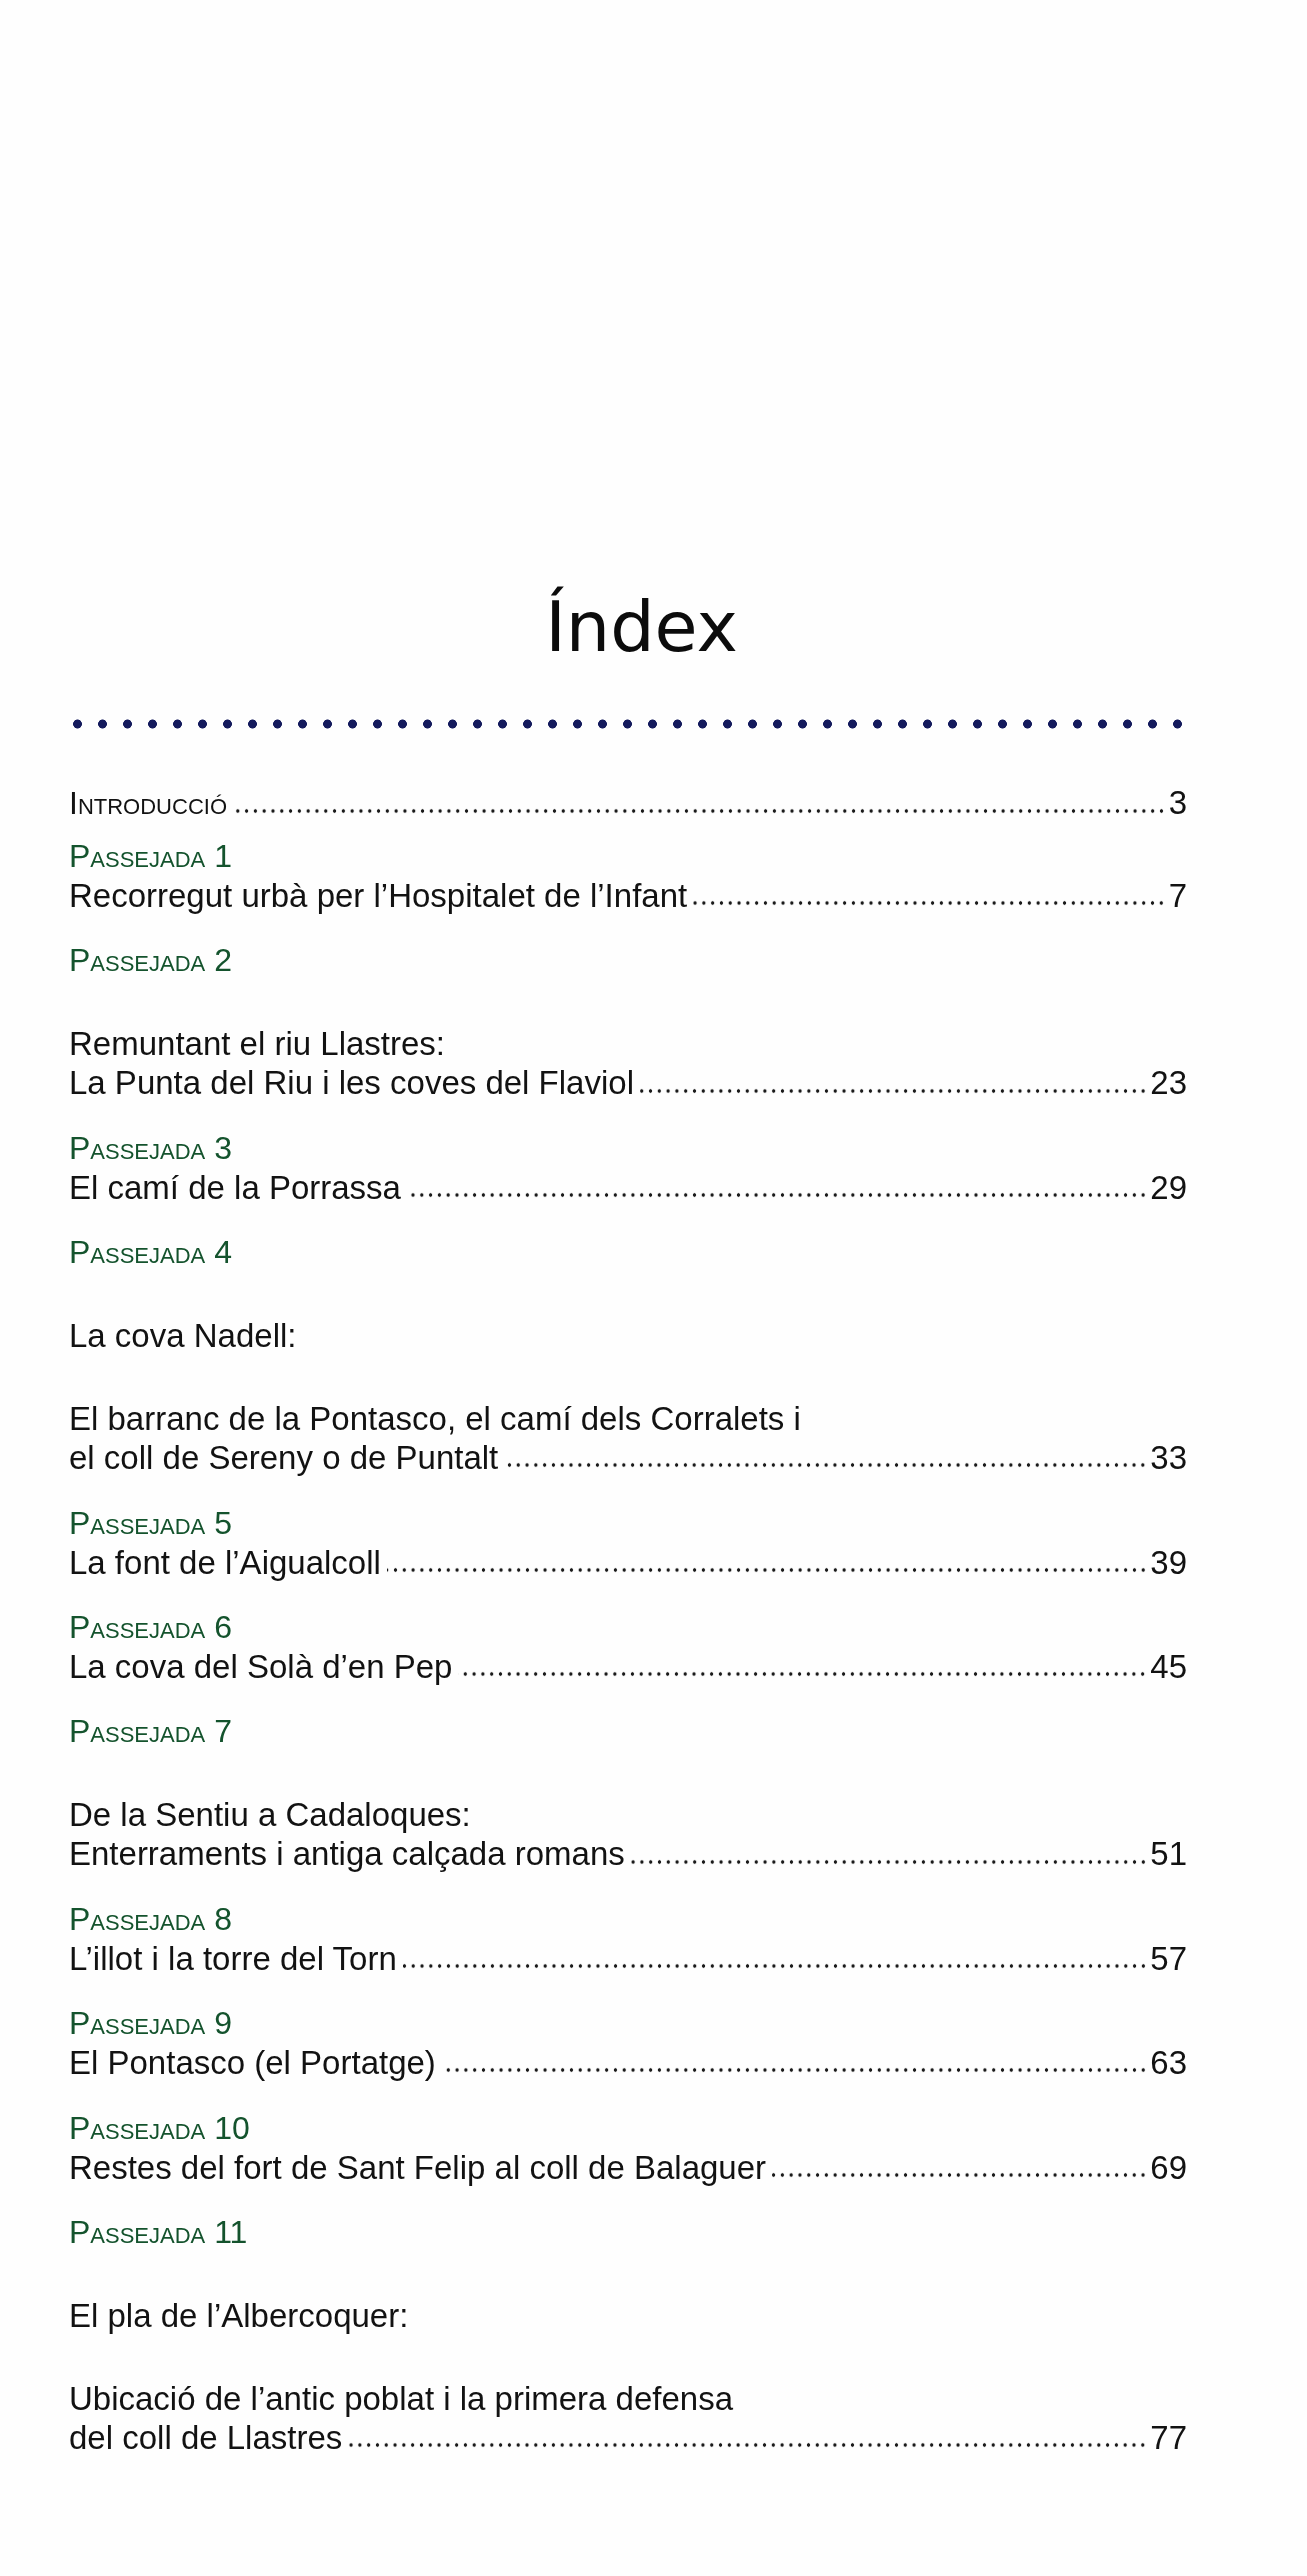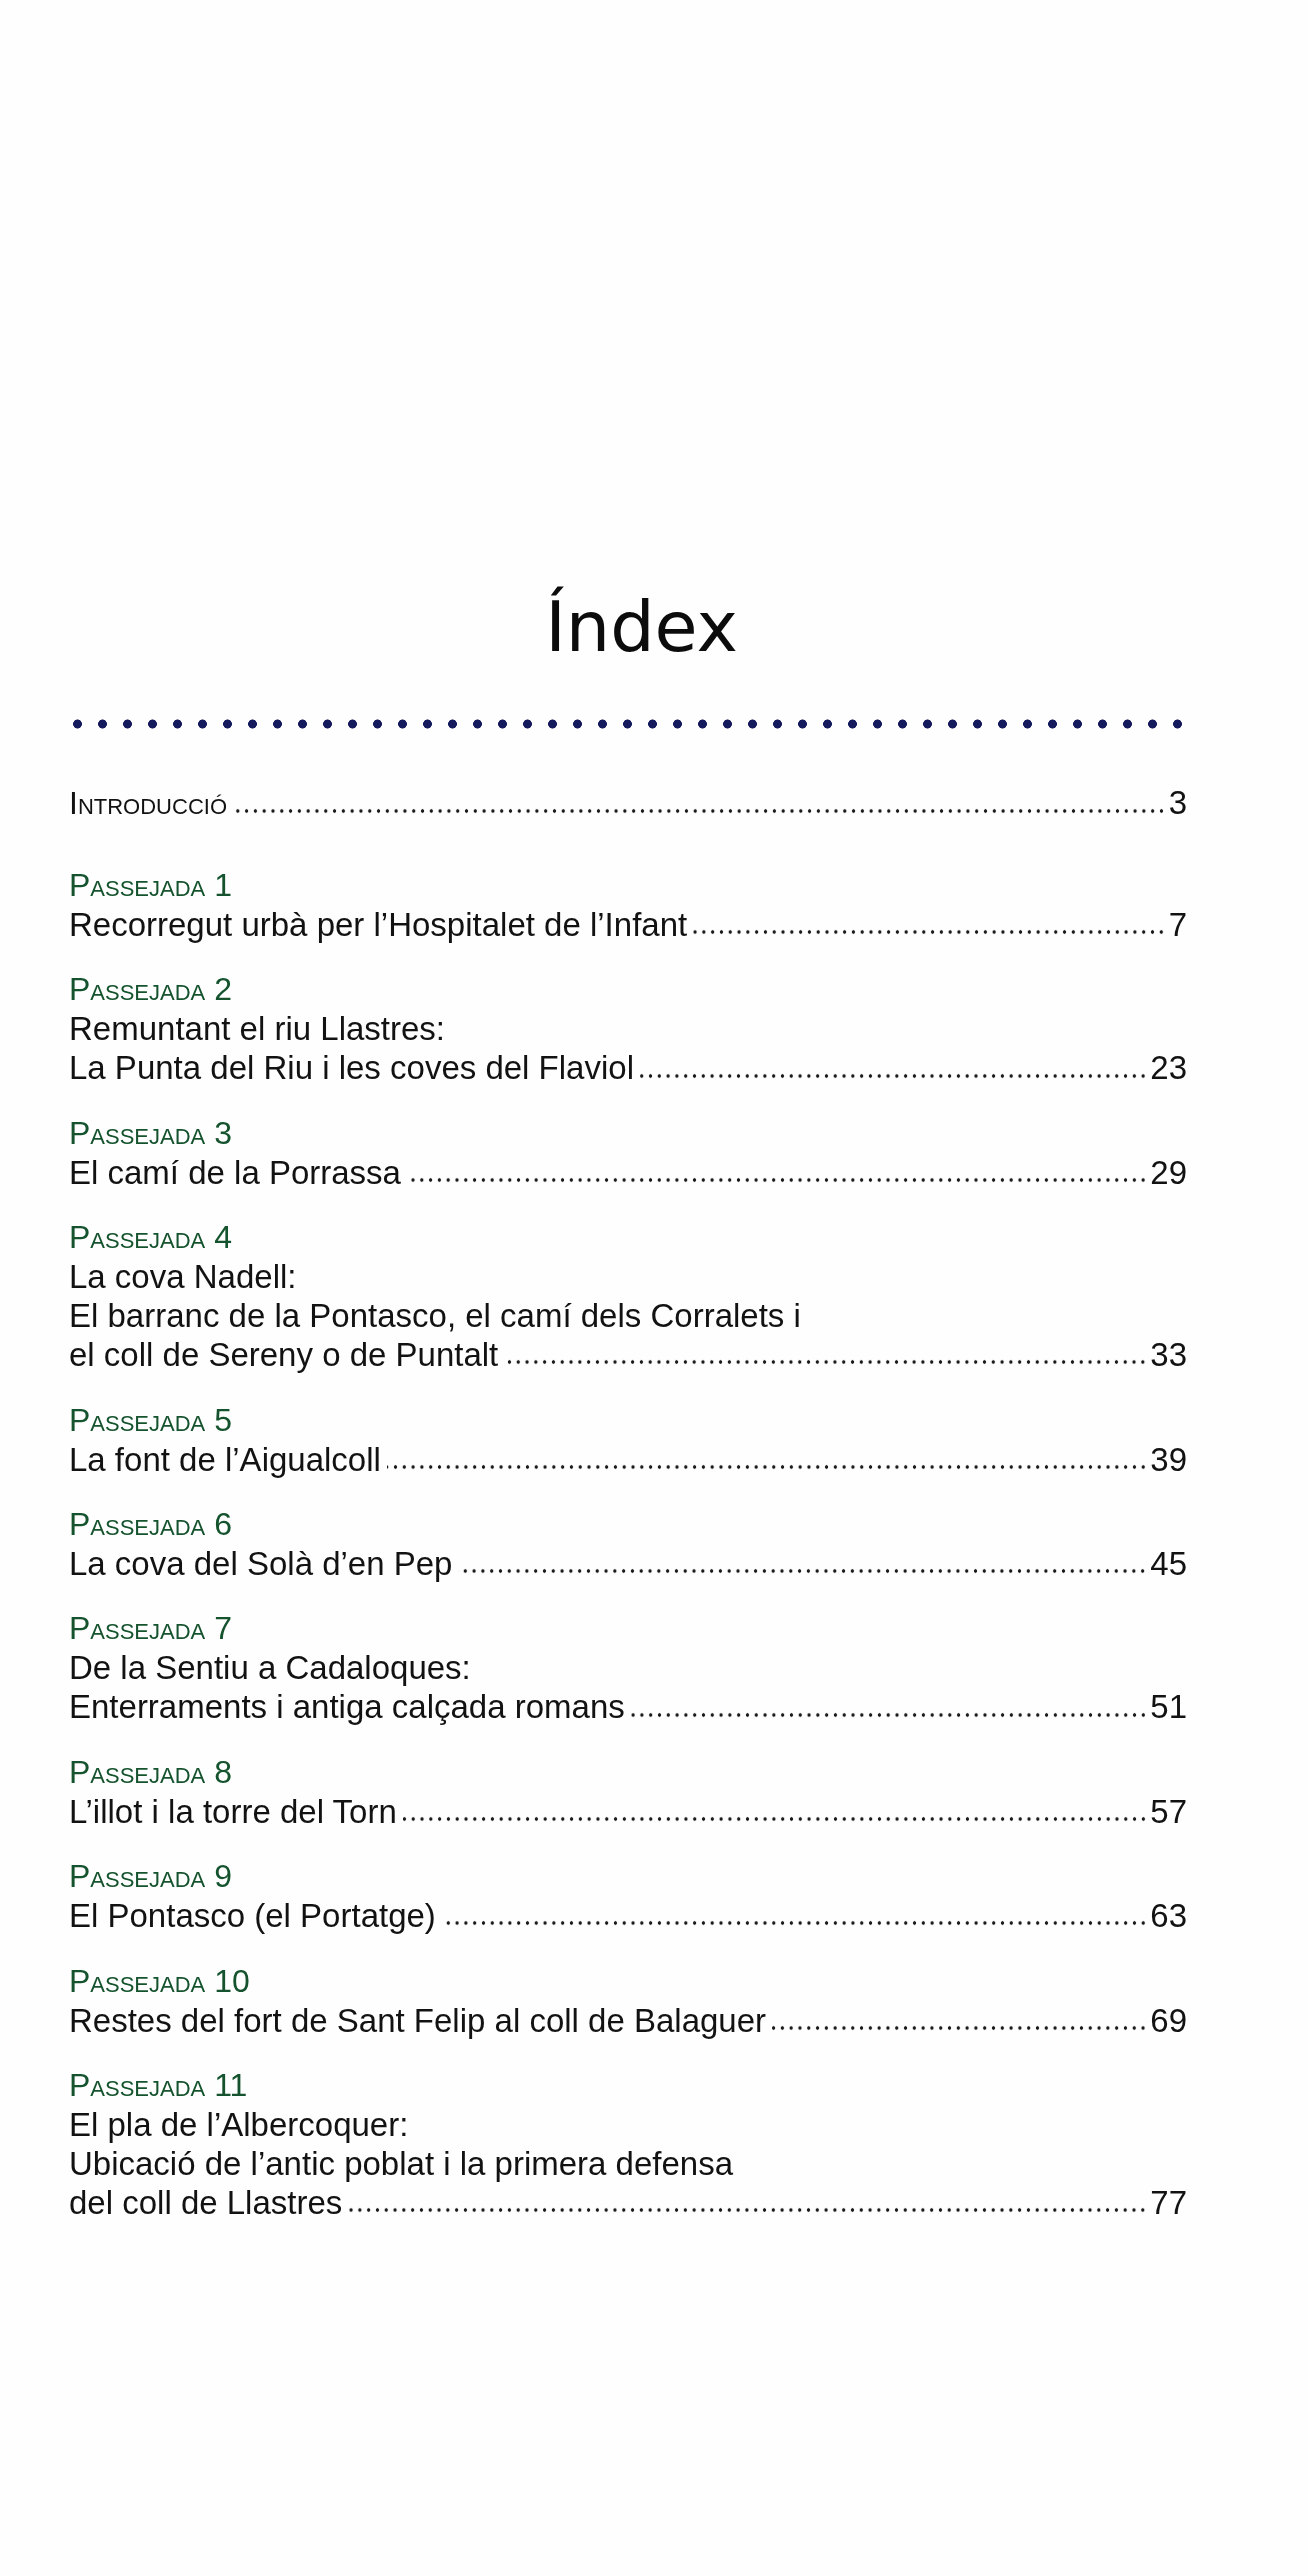"Introducció" .entry.intro { margin-bottom: 43px -> 14px }
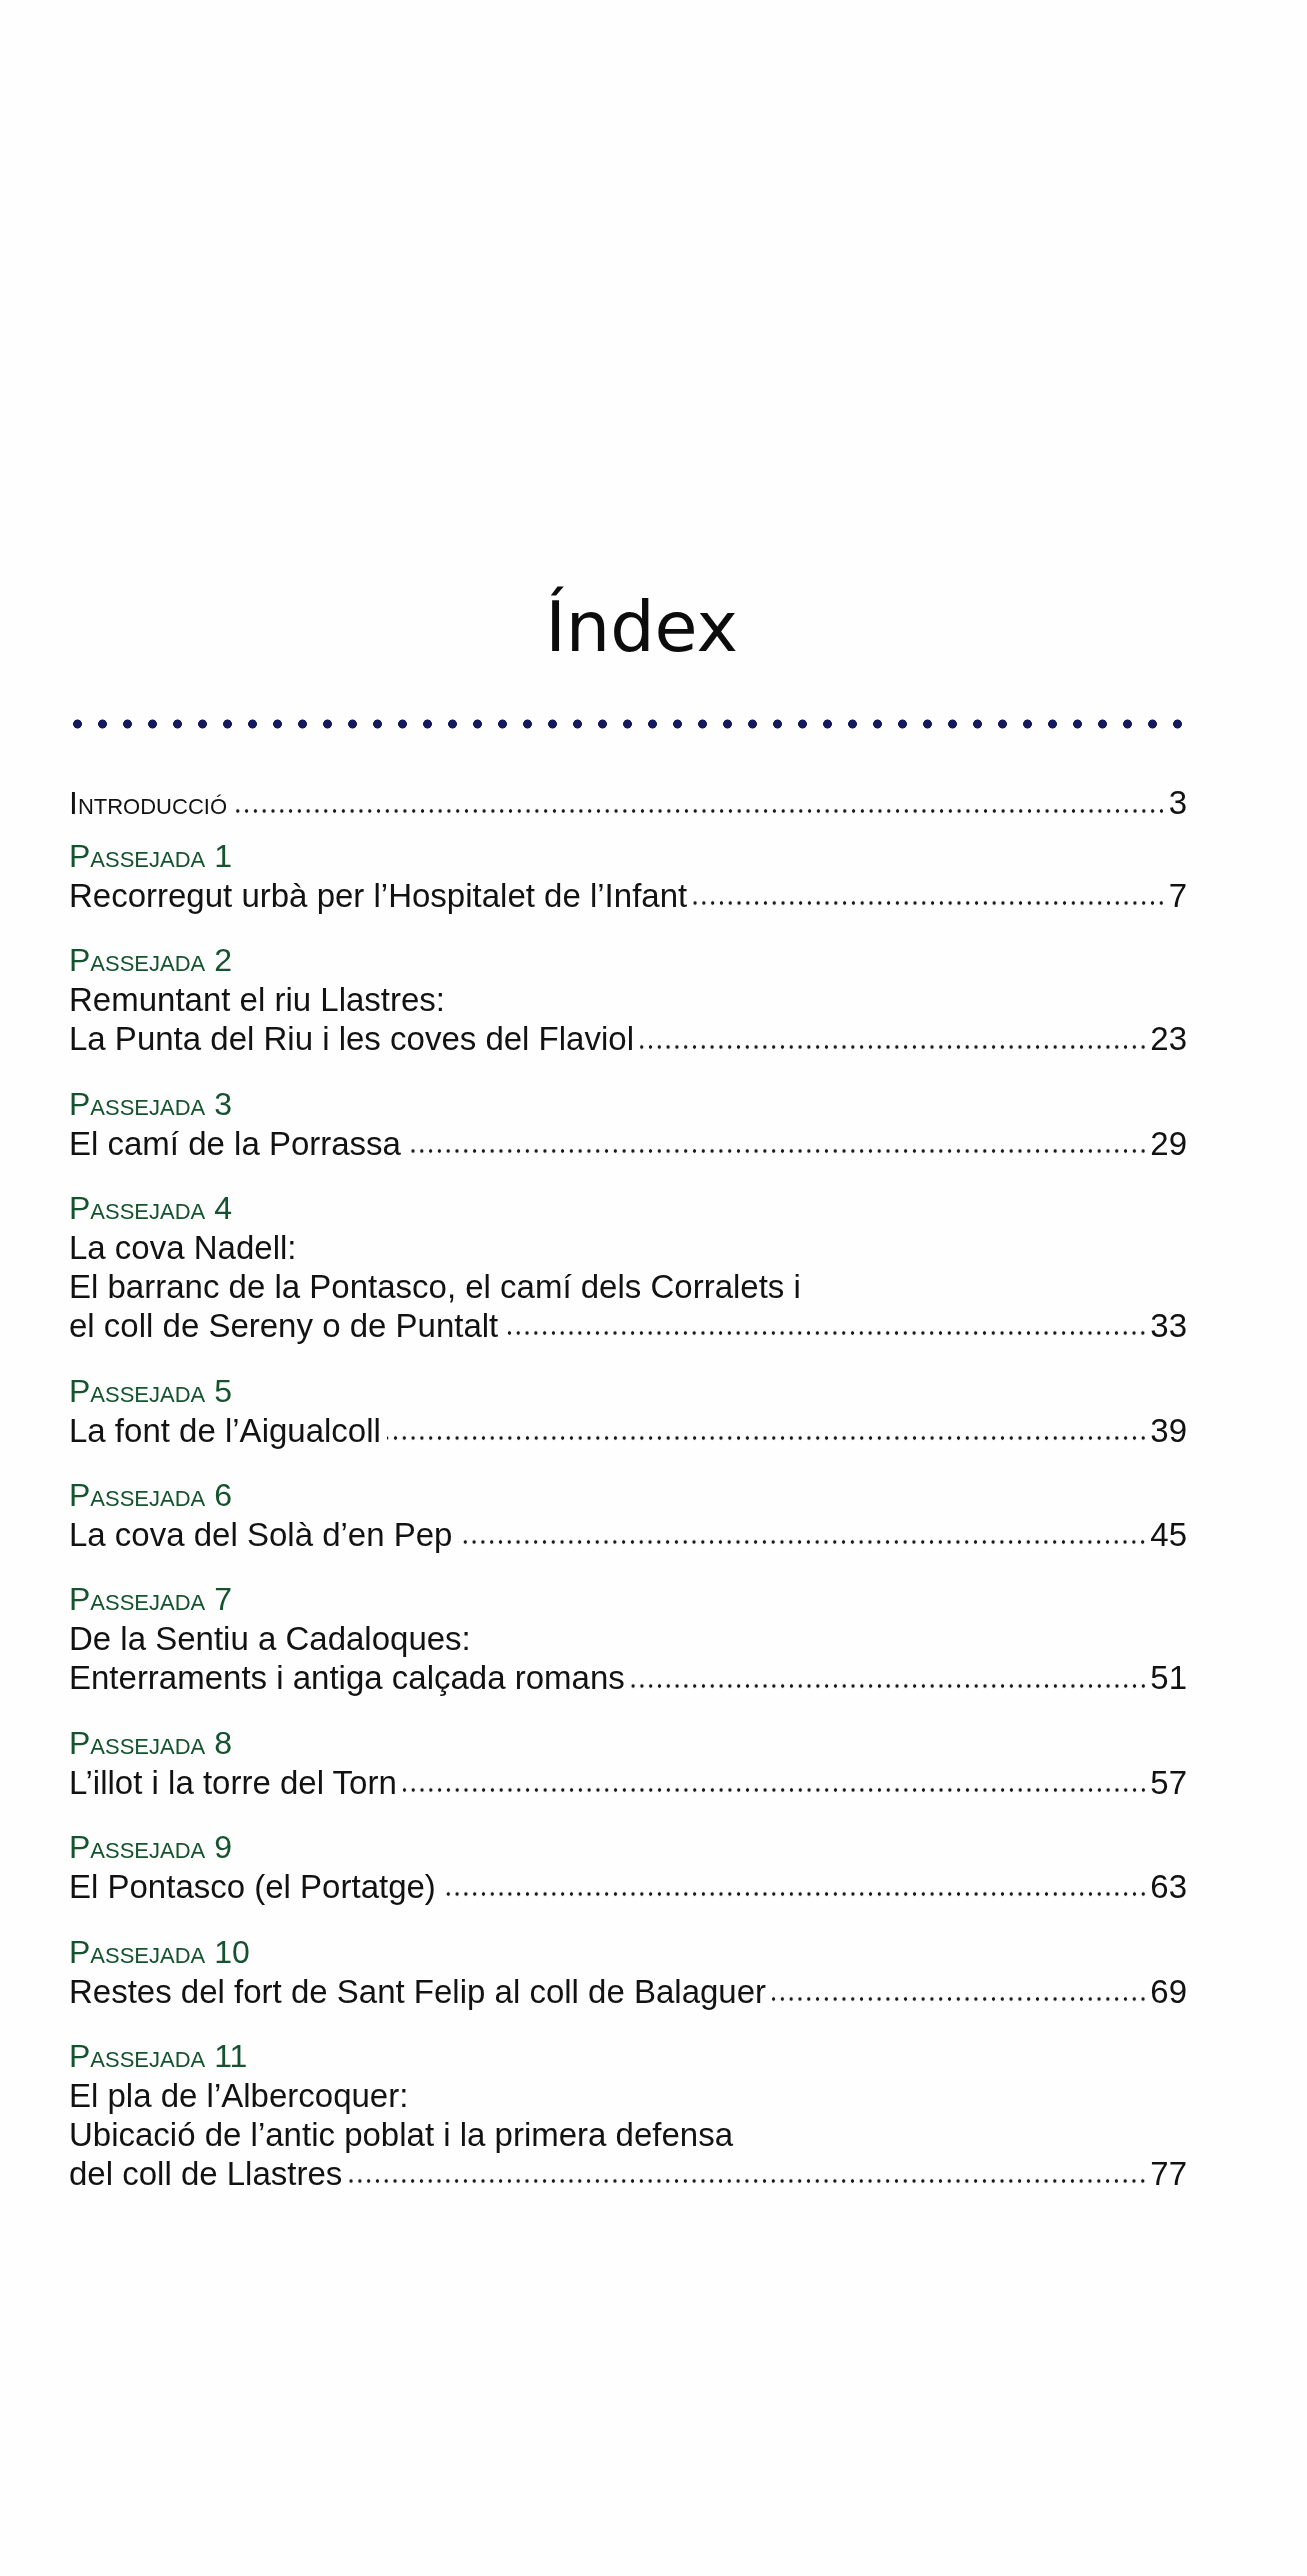"Remuntant el riu Llastres:" .line { margin-top: none -> 44px }
